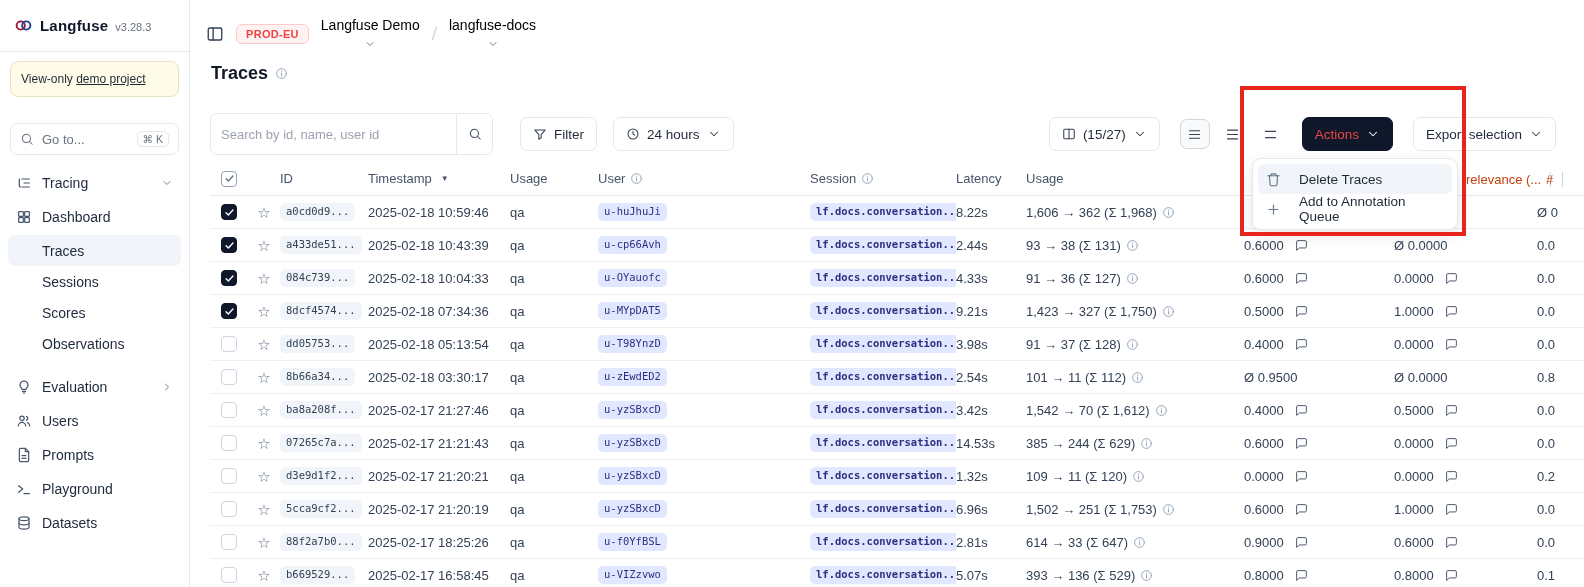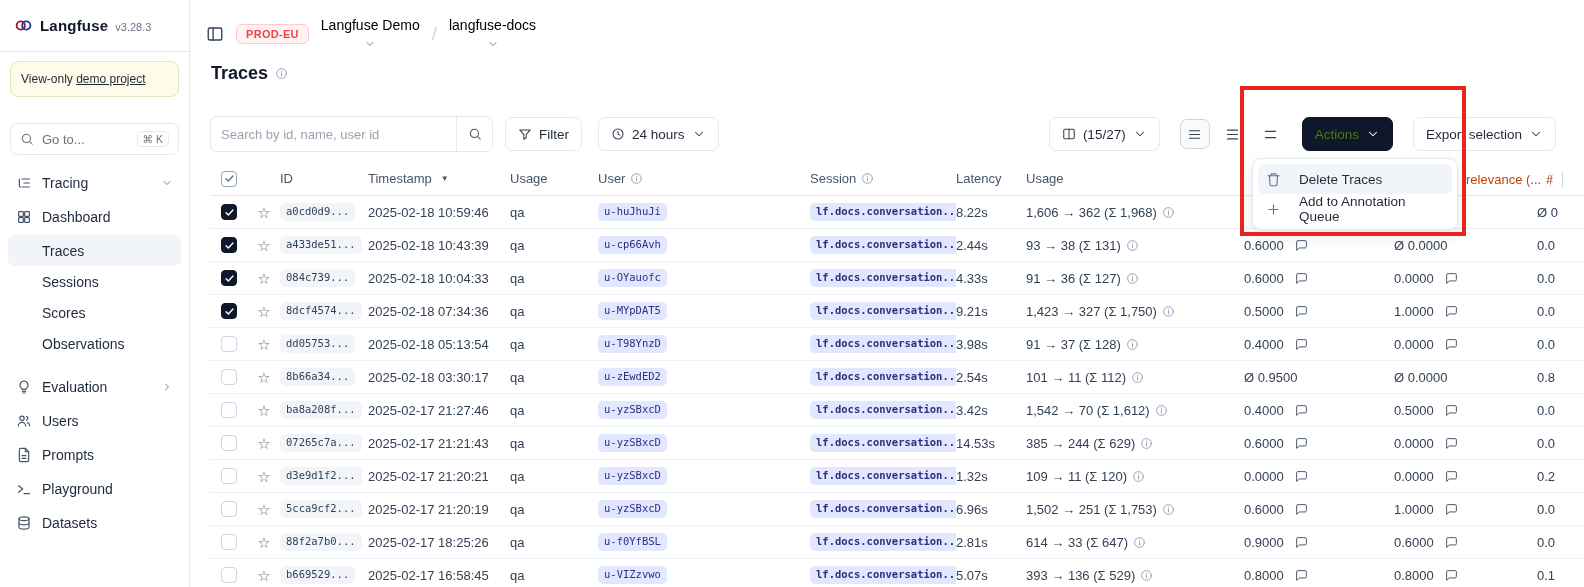"Search by id, name, user" .searchbox { height: 36px -> 42px }
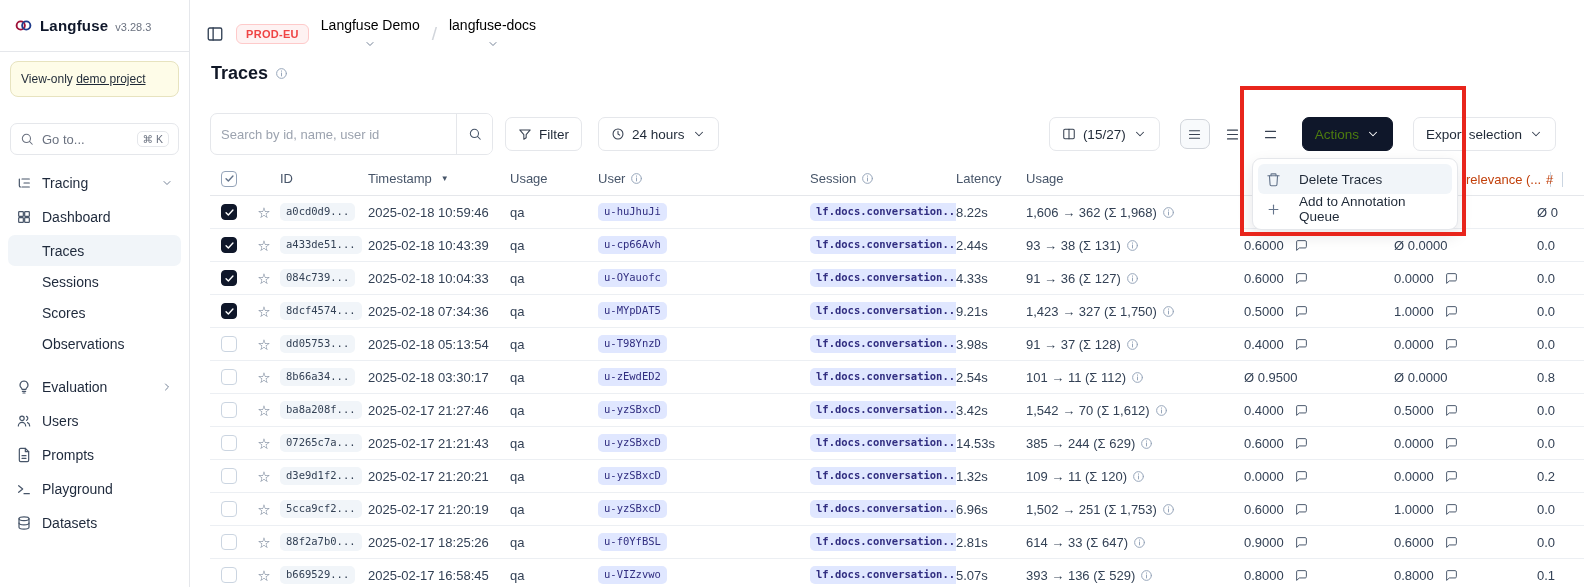"Filter" .mL10 { margin-left: 12px -> 27px }
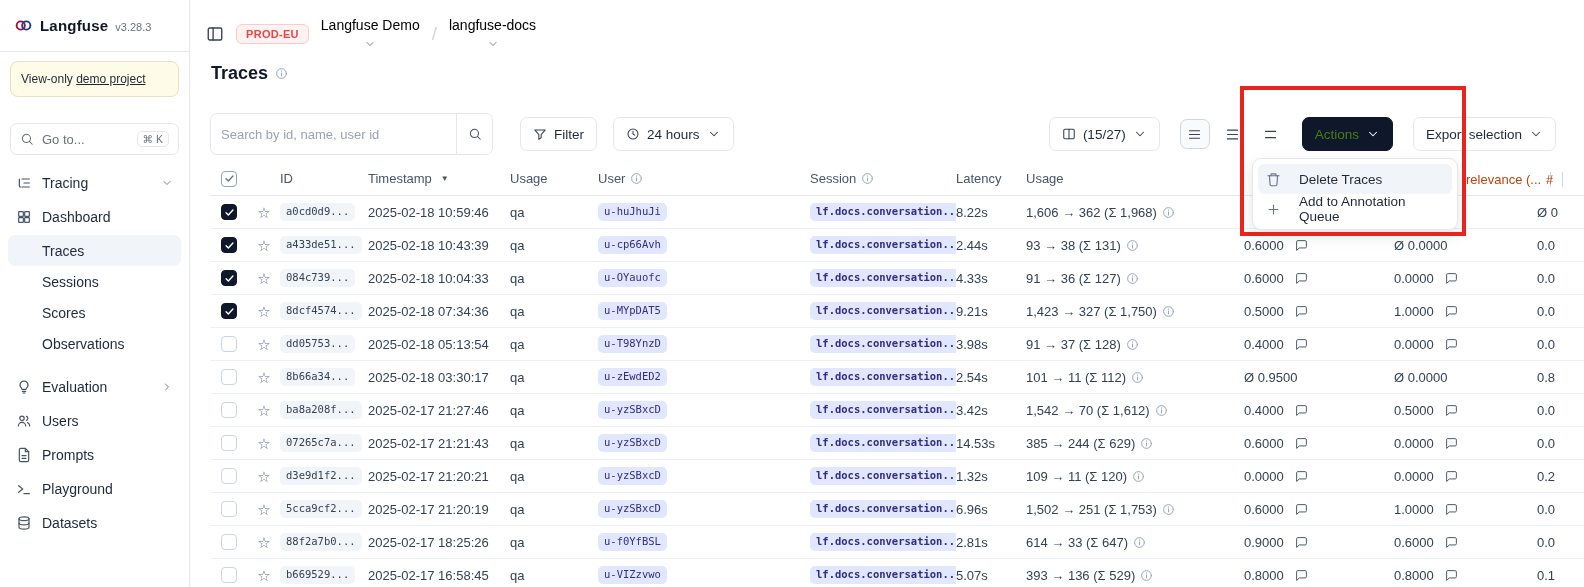"Actions" .btn-dark { color: #4d7c0f -> #ef4444 }
